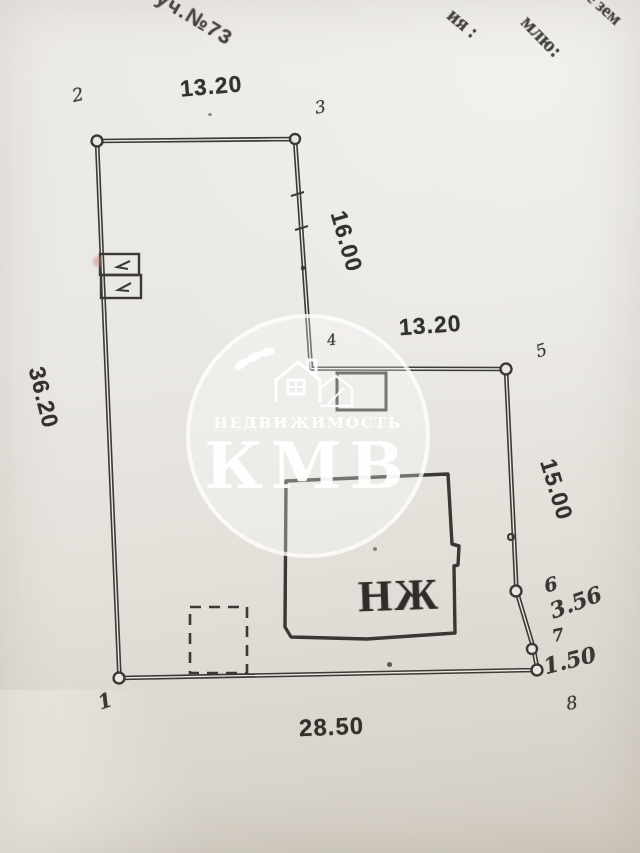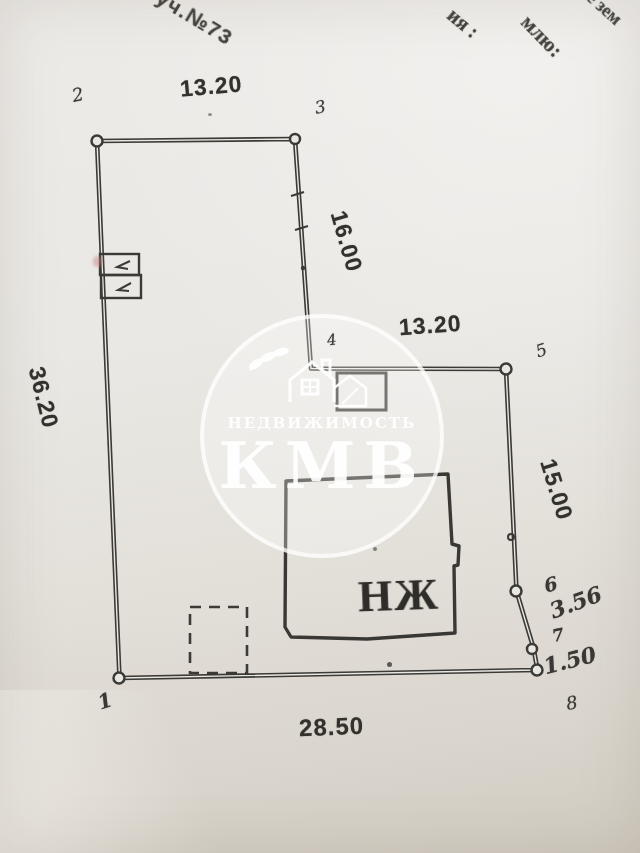"КМВ" .wm { left: 200px -> 186px }
